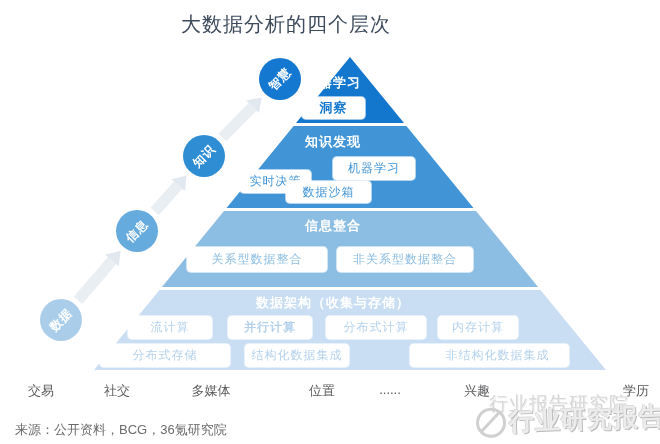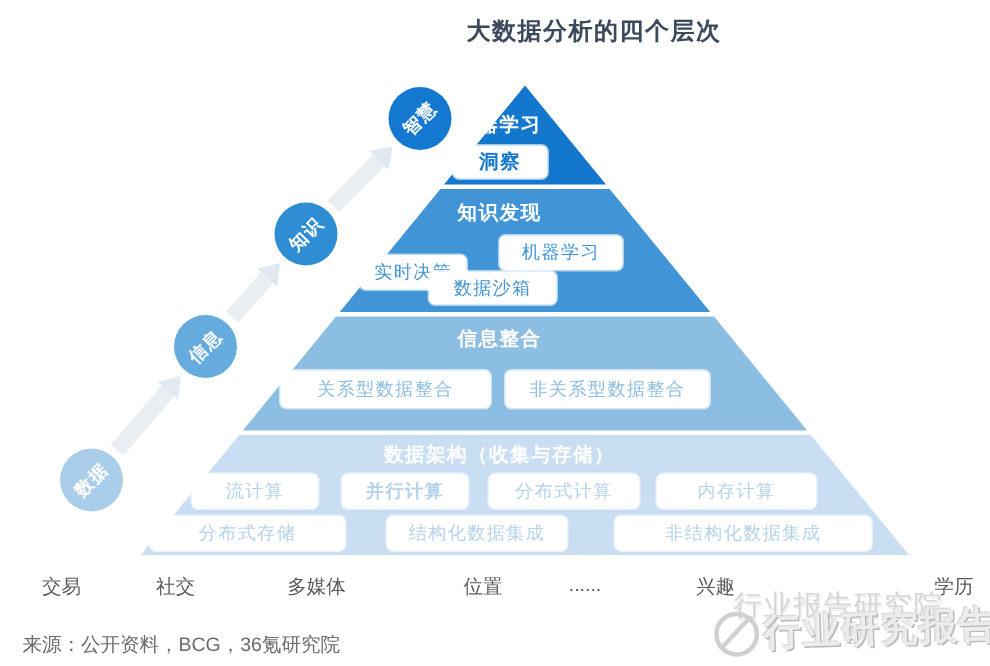"大数据分析的四个层次" .title { font-size: 16px -> 20px; font-weight: bold -> normal; text-align: right -> left }
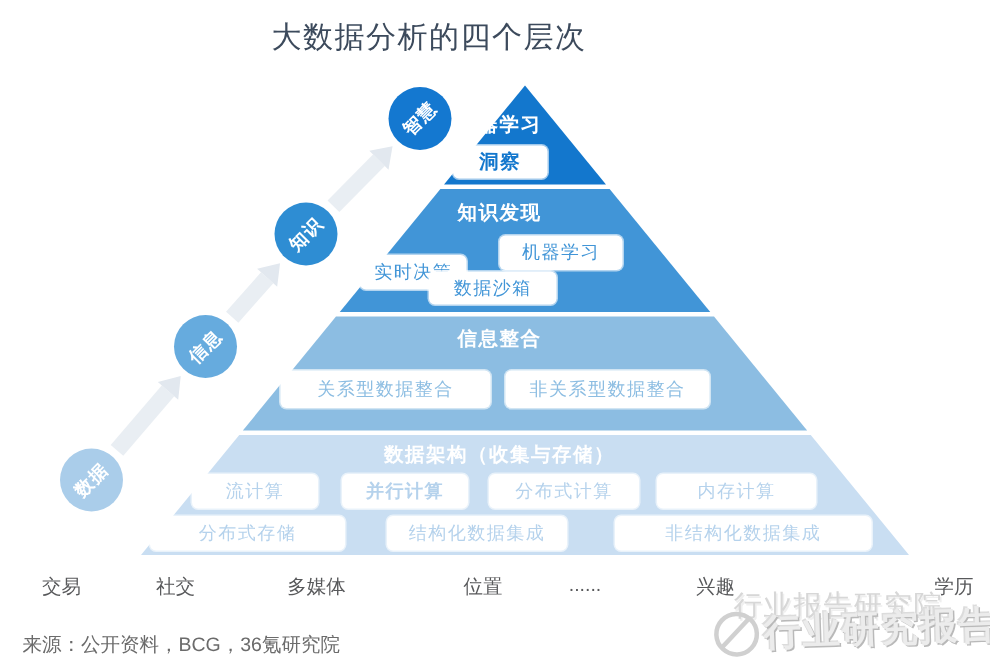"内存计算" div.wbox { width: 106px -> 80px }
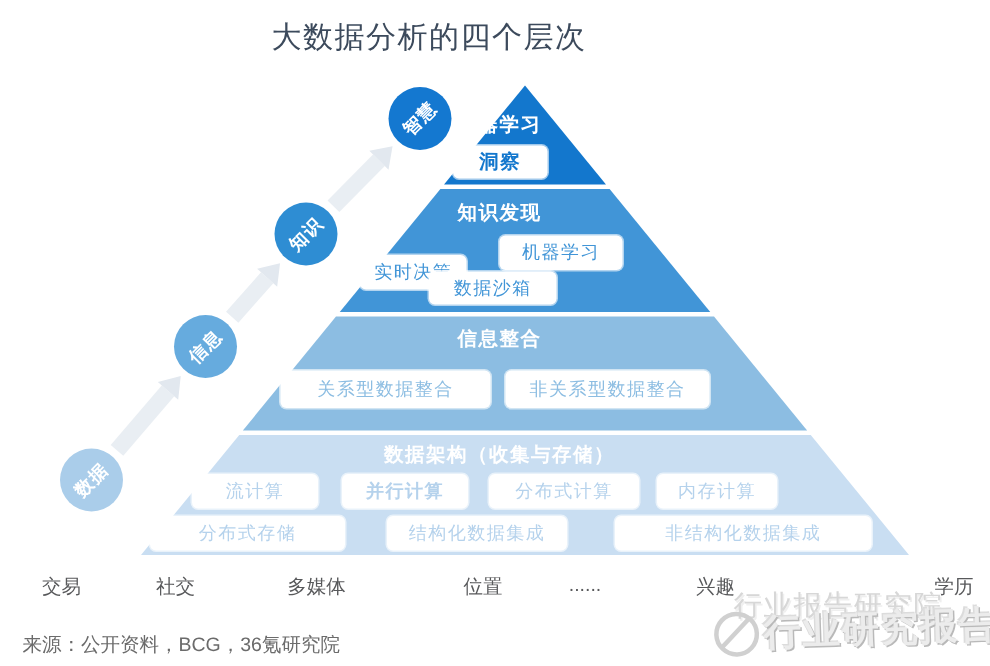"结构化数据集成" div.wbox { left: 258px -> 245px; width: 120px -> 104px }
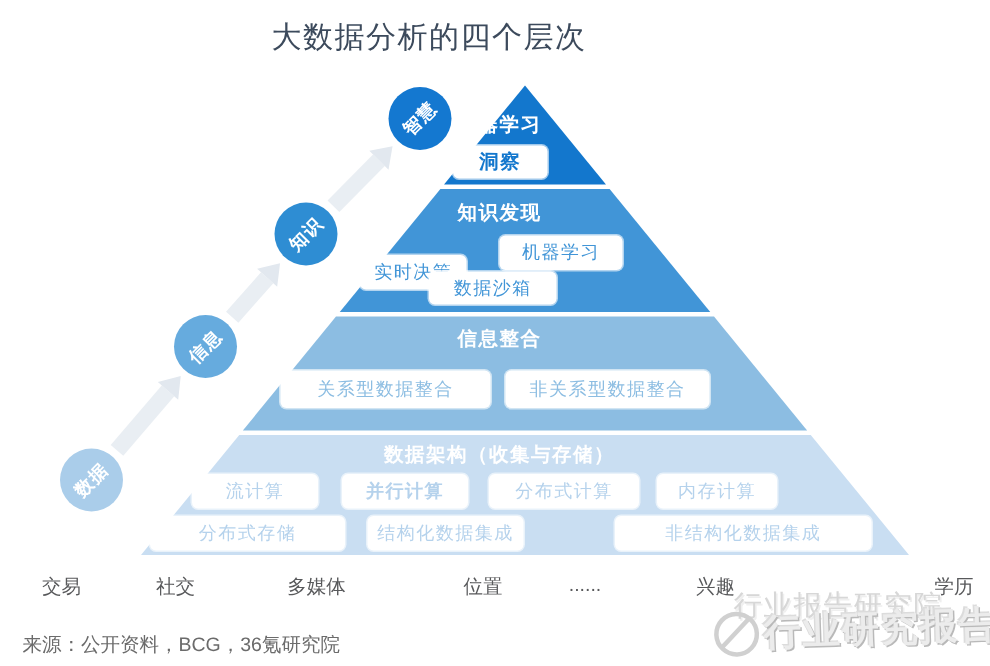"非结构化数据集成" div.wbox { padding-left: none -> 16px; width: 171px -> 143px }
